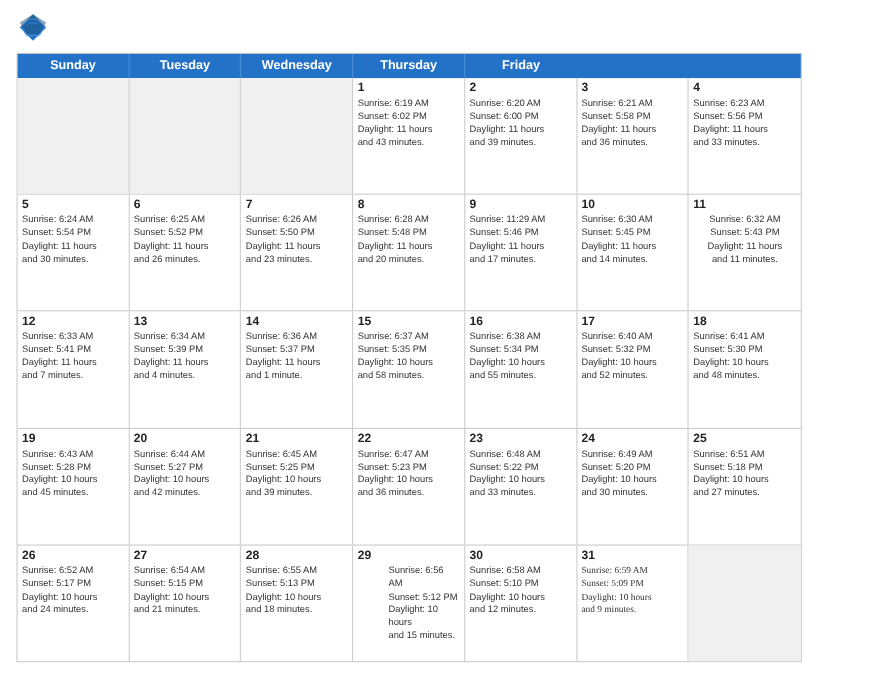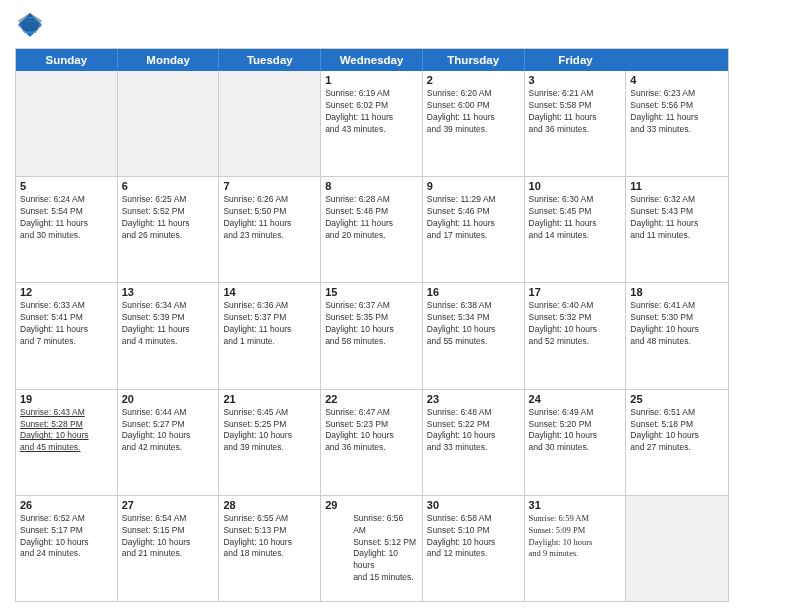"Monday" div.cal-header-cell { html: <div>Monday</div> -> none }
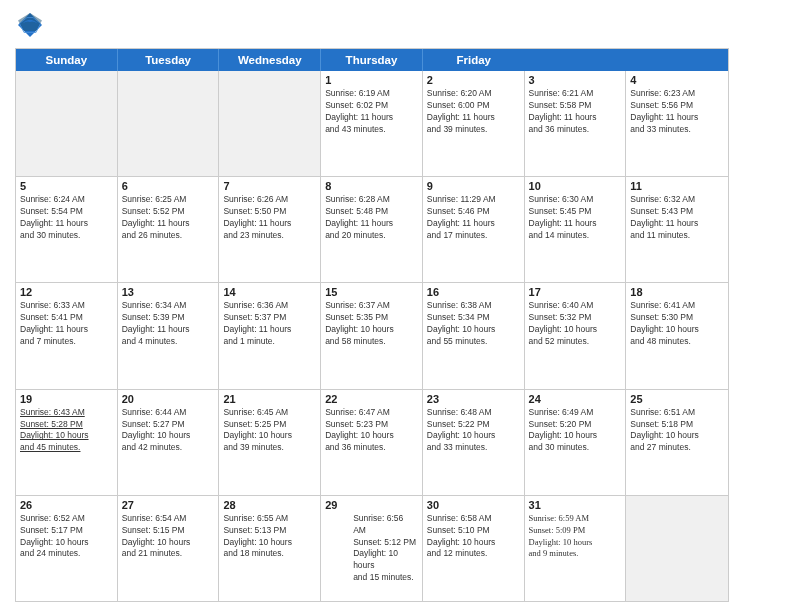"Sunrise: 6:32 AM" div.cell-text { text-align: none -> center }
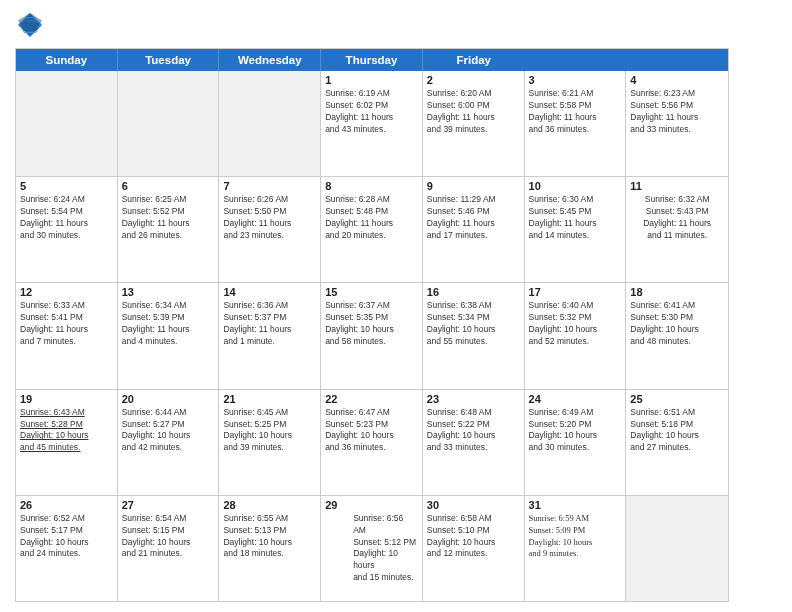"Sunrise: 6:43 AM" div.cell-text { text-decoration: underline -> none }
